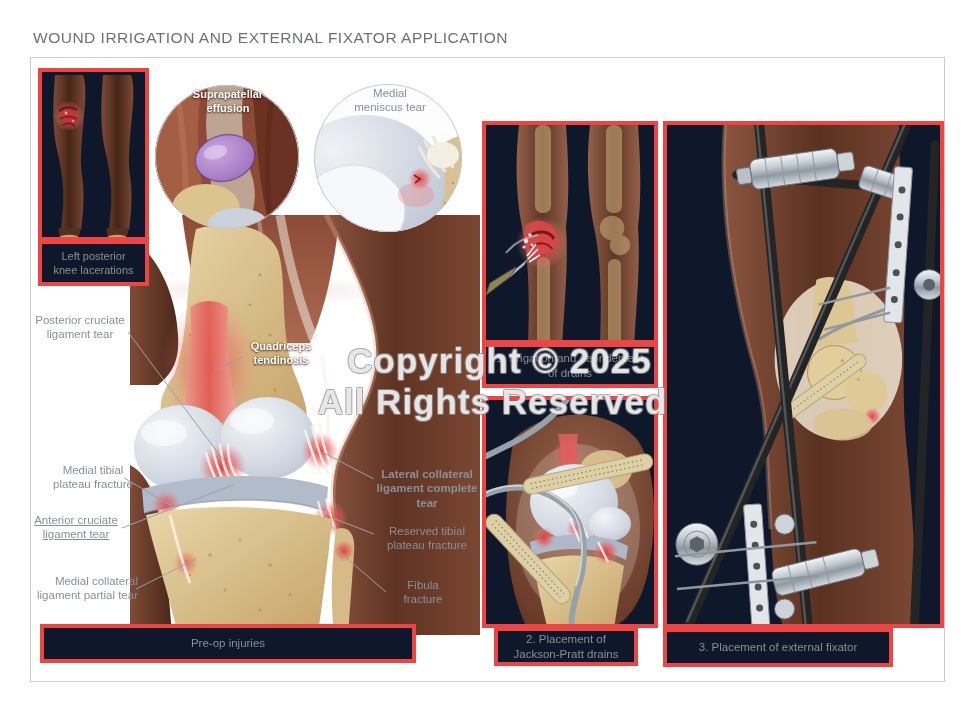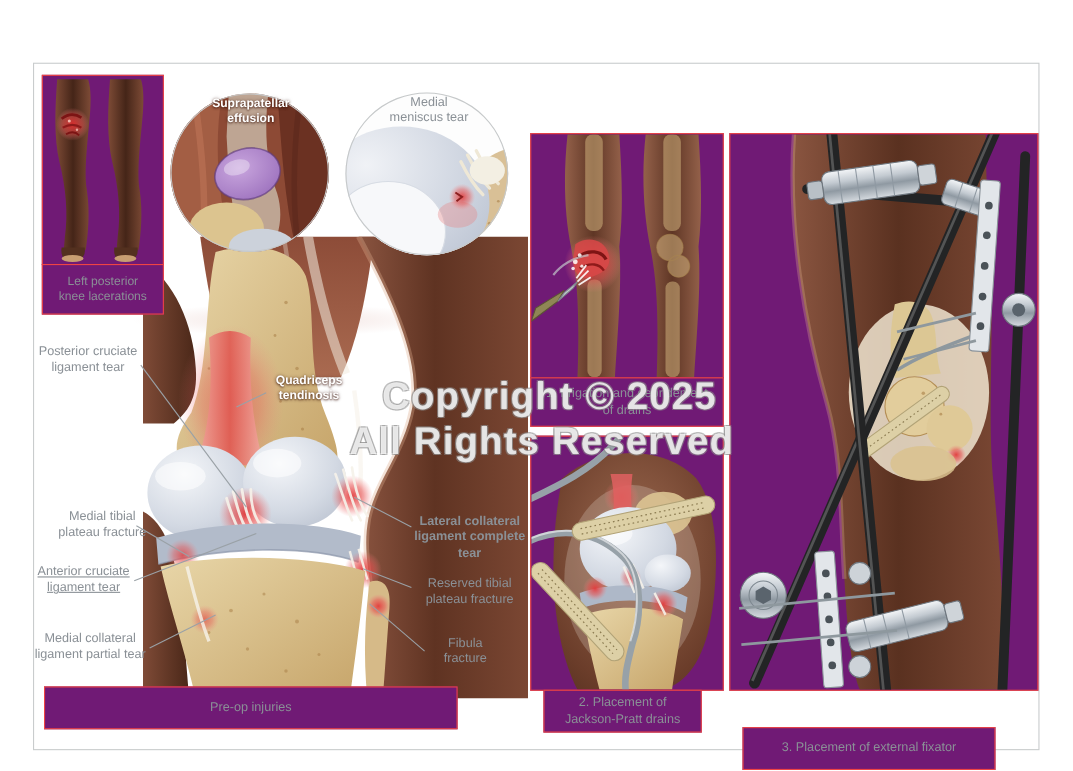"WOUND IRRIGATION AND EXTERNAL FIXATOR" div.title { html: none -> <div>WOUND IRRIGATION AND EXTERNAL FIXATOR APPLICATION</div> }
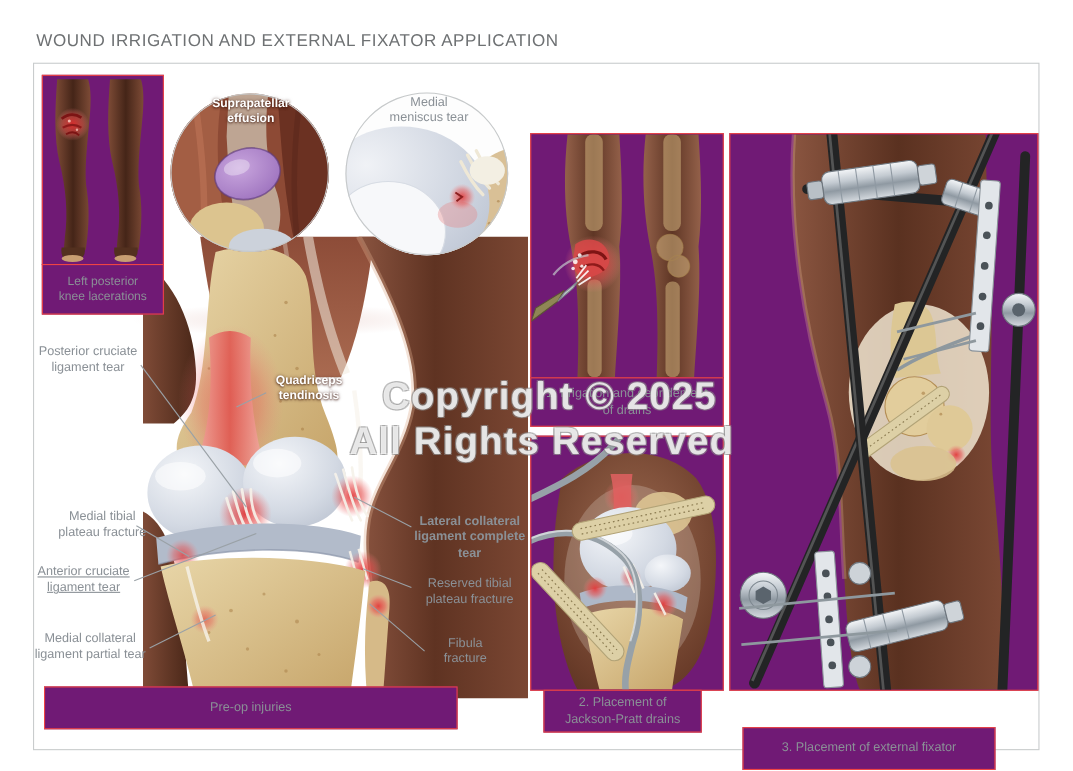"Left posterior" .box { background: #701a75 -> #0f172a; border: 1px solid #ef4444 -> 4px solid #ef4444 }
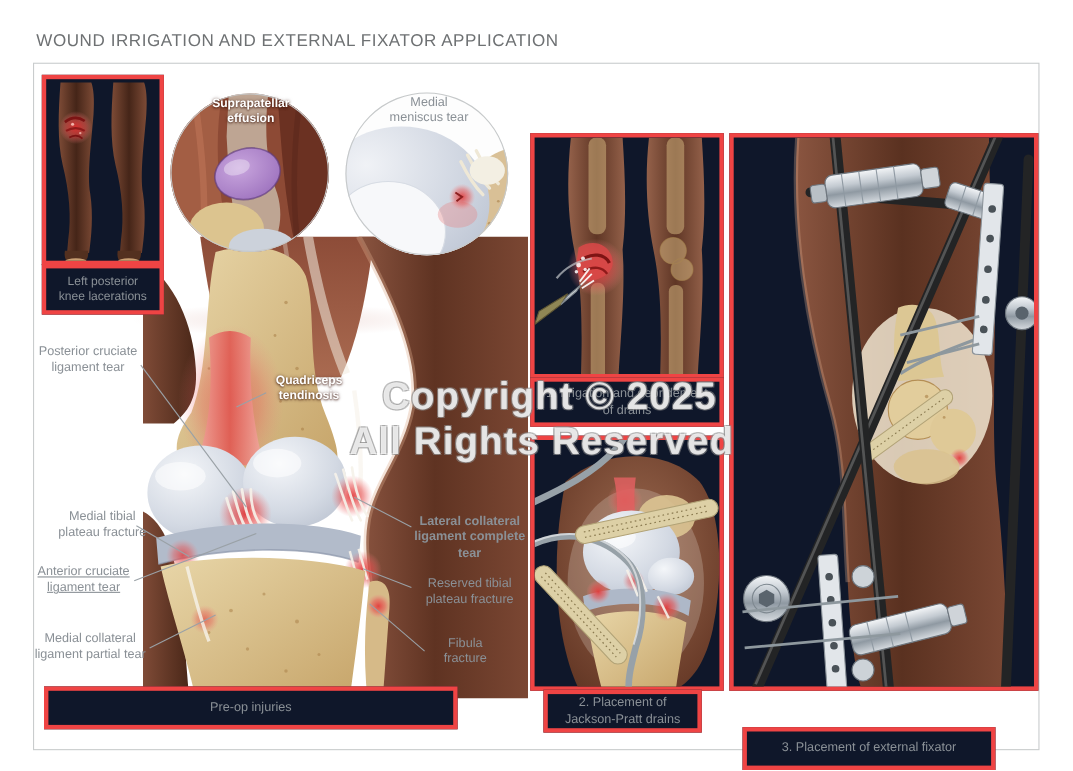"Medial collateral" .lbl-mcl { text-align: none -> right }
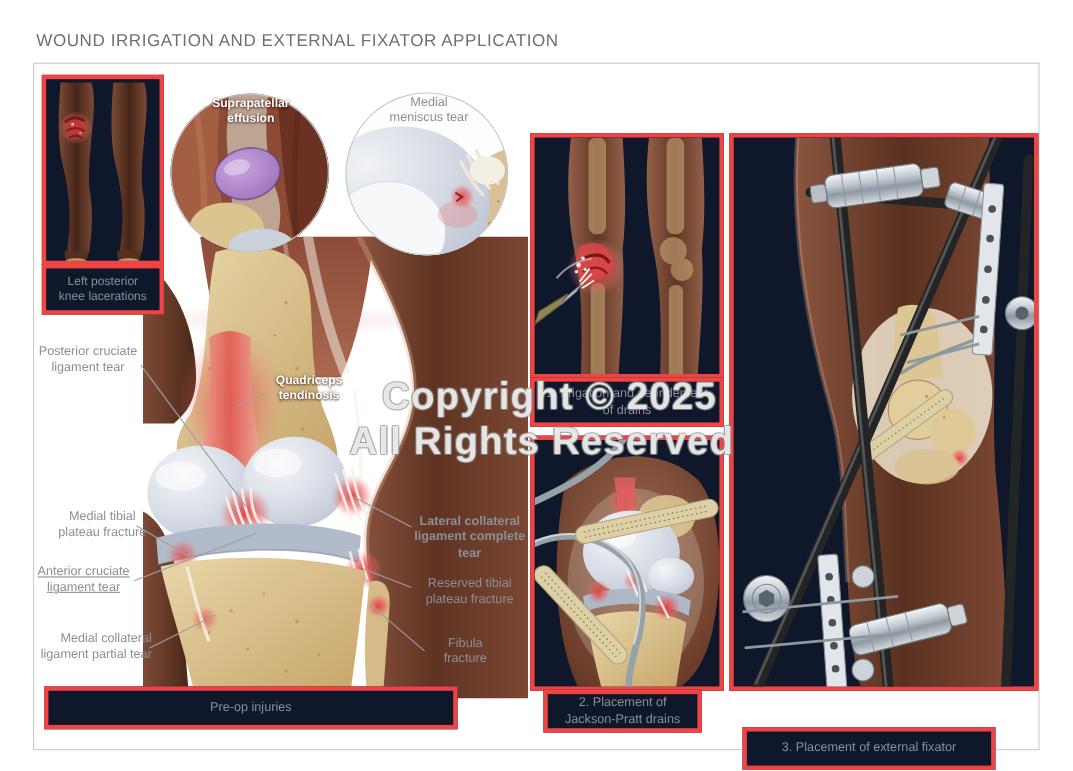"3. Placement of external fixator" .cap-step3 { margin-left: 12px -> none; top: 661px -> 628px }
